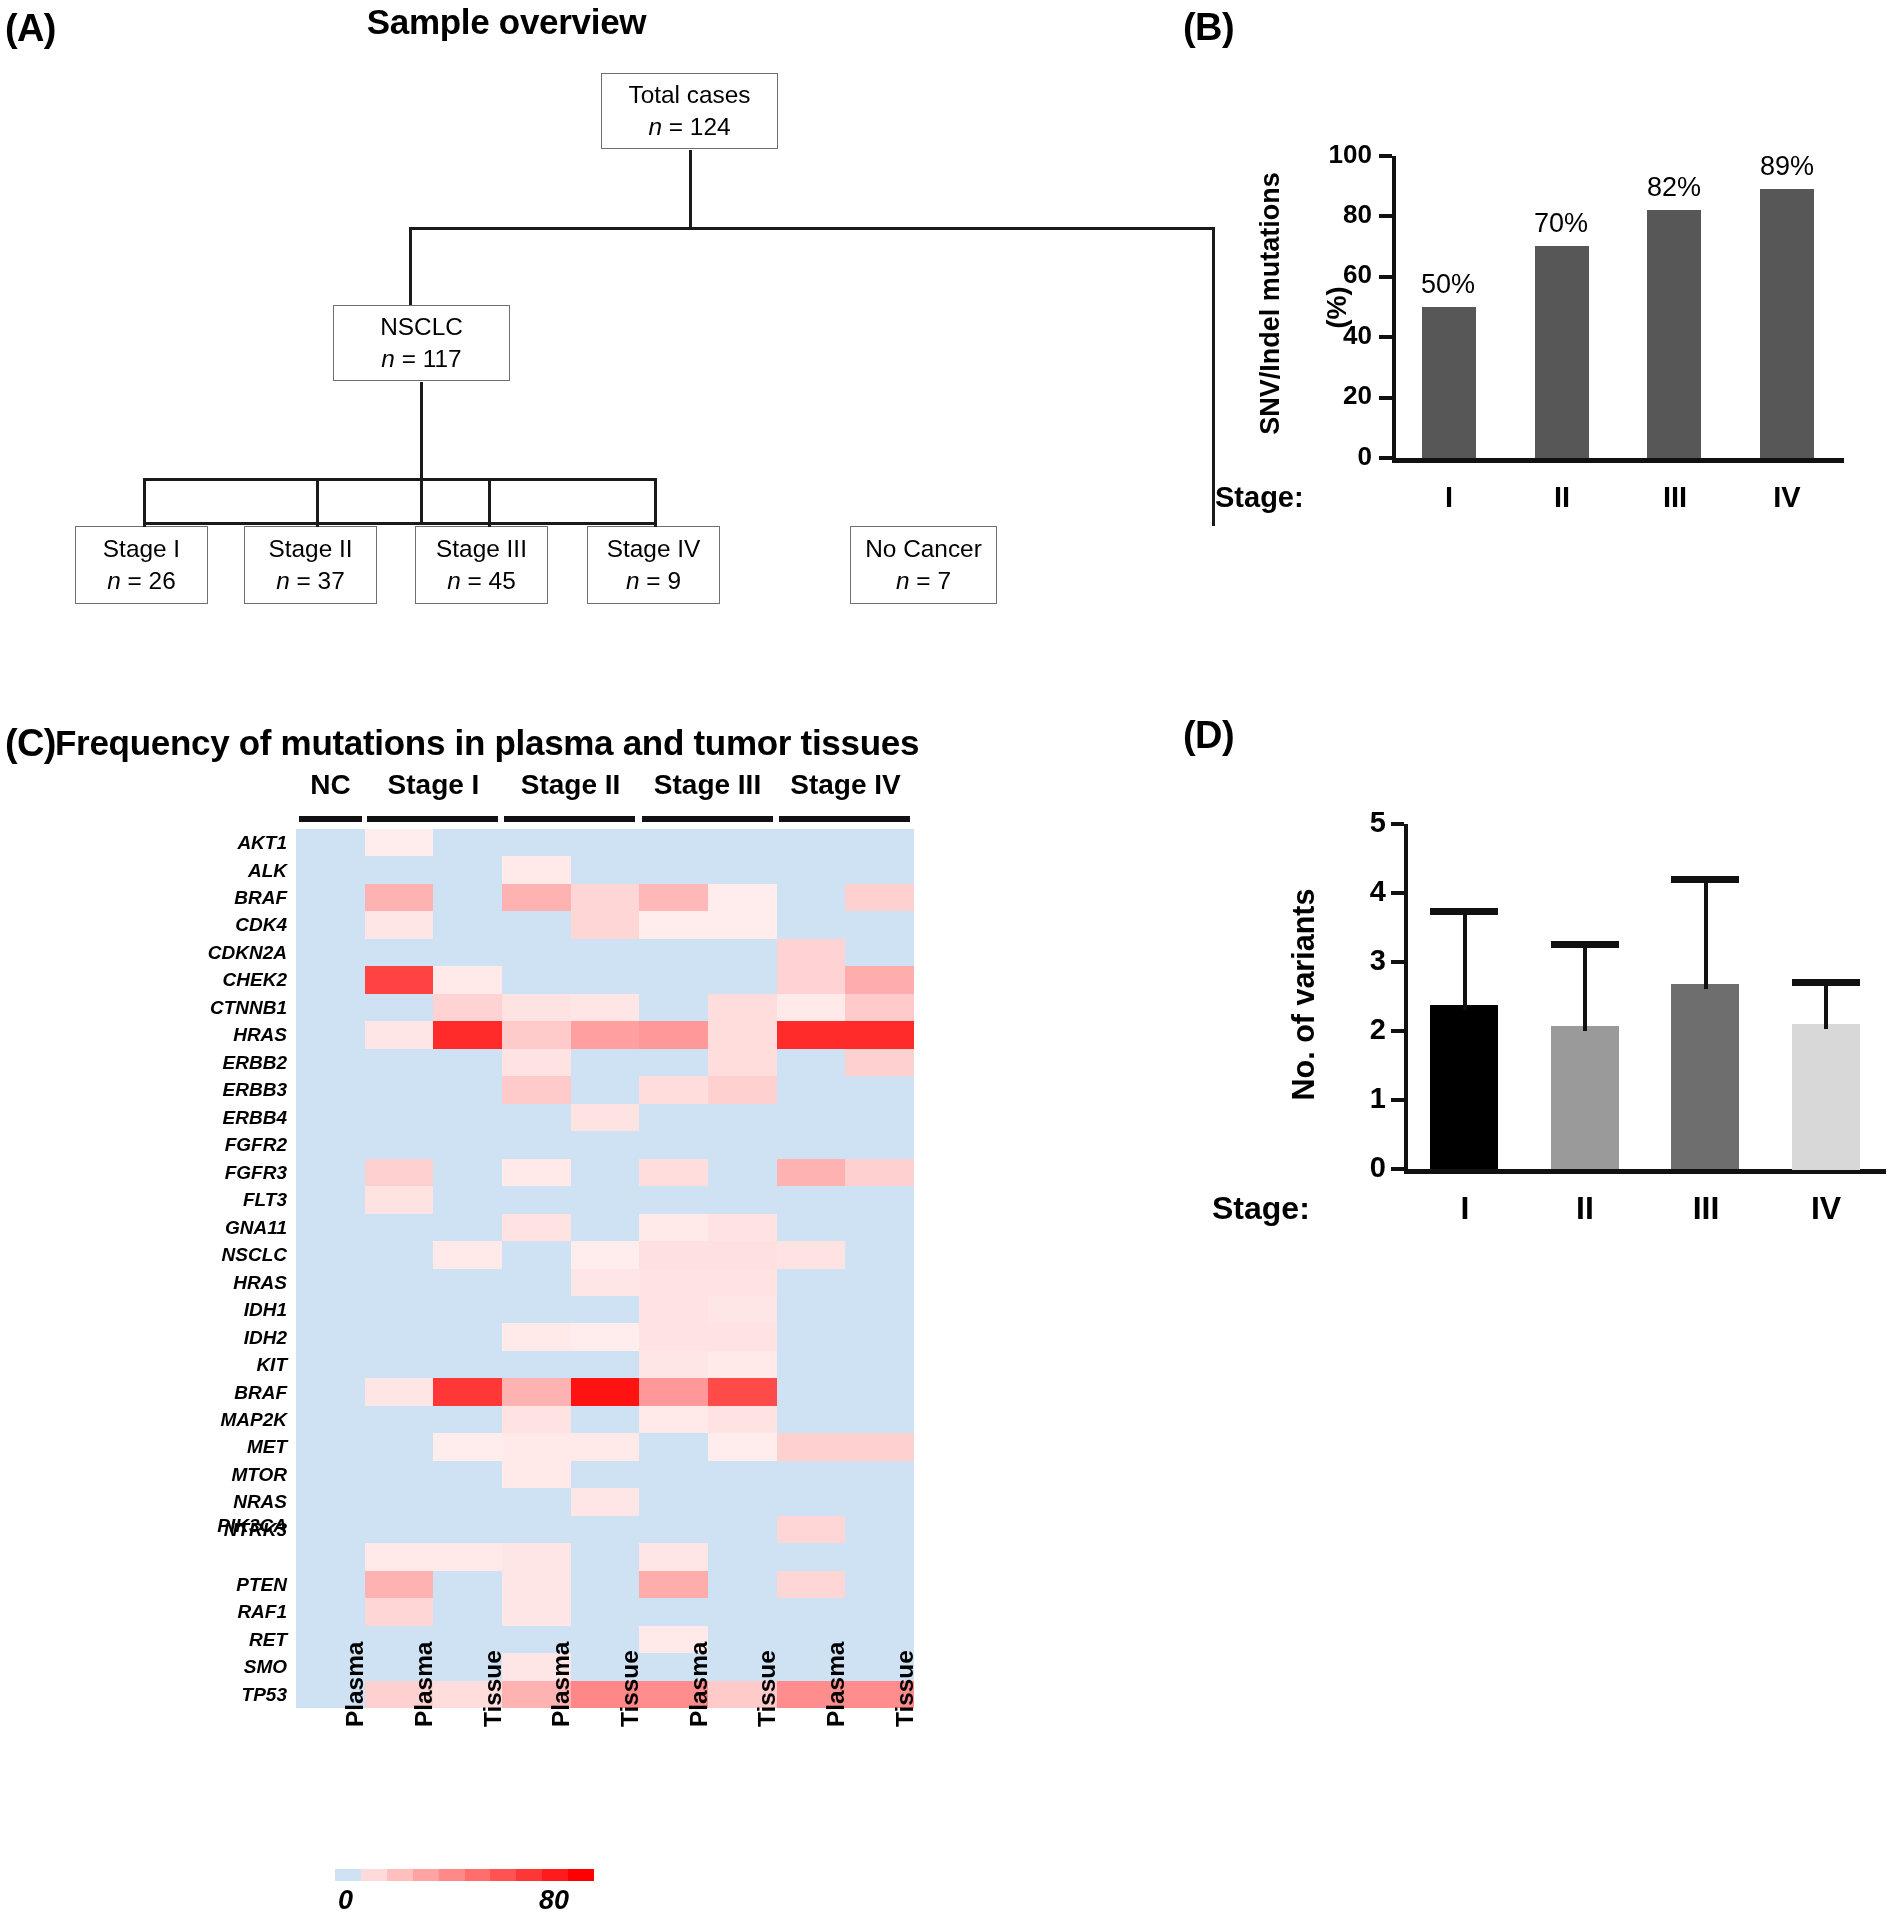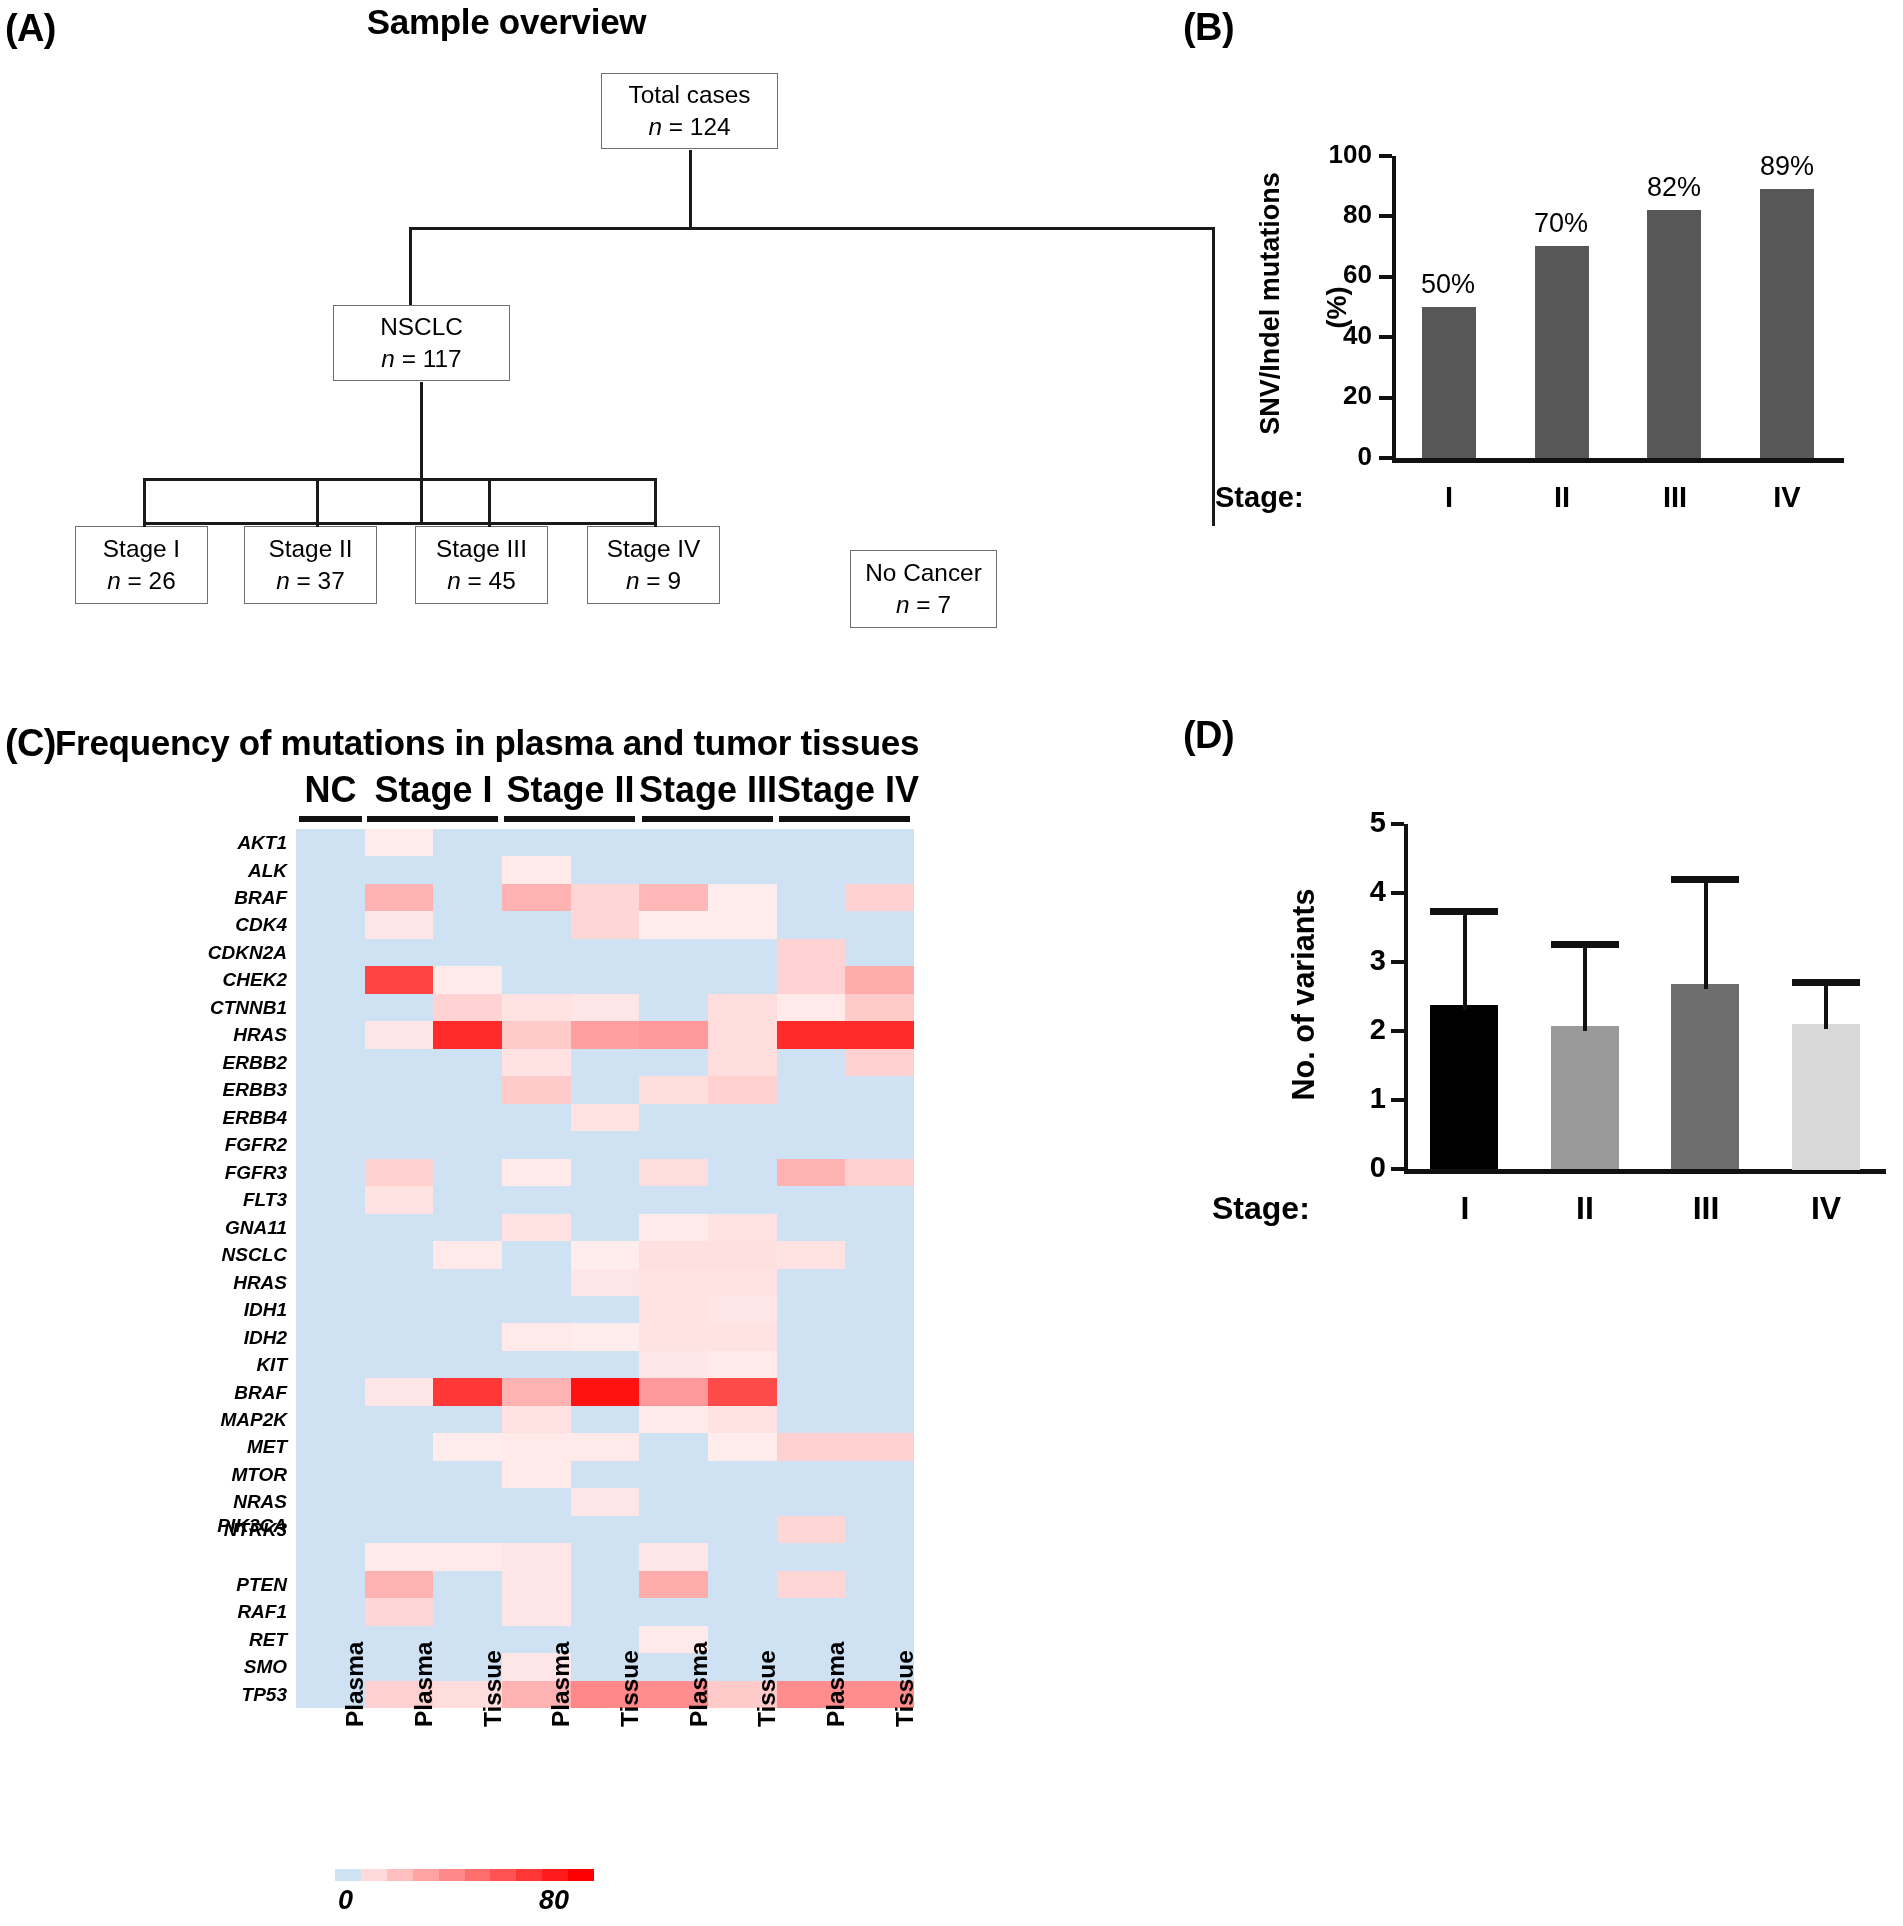"No Cancer" div.flowbox { top: 550px -> 526px }
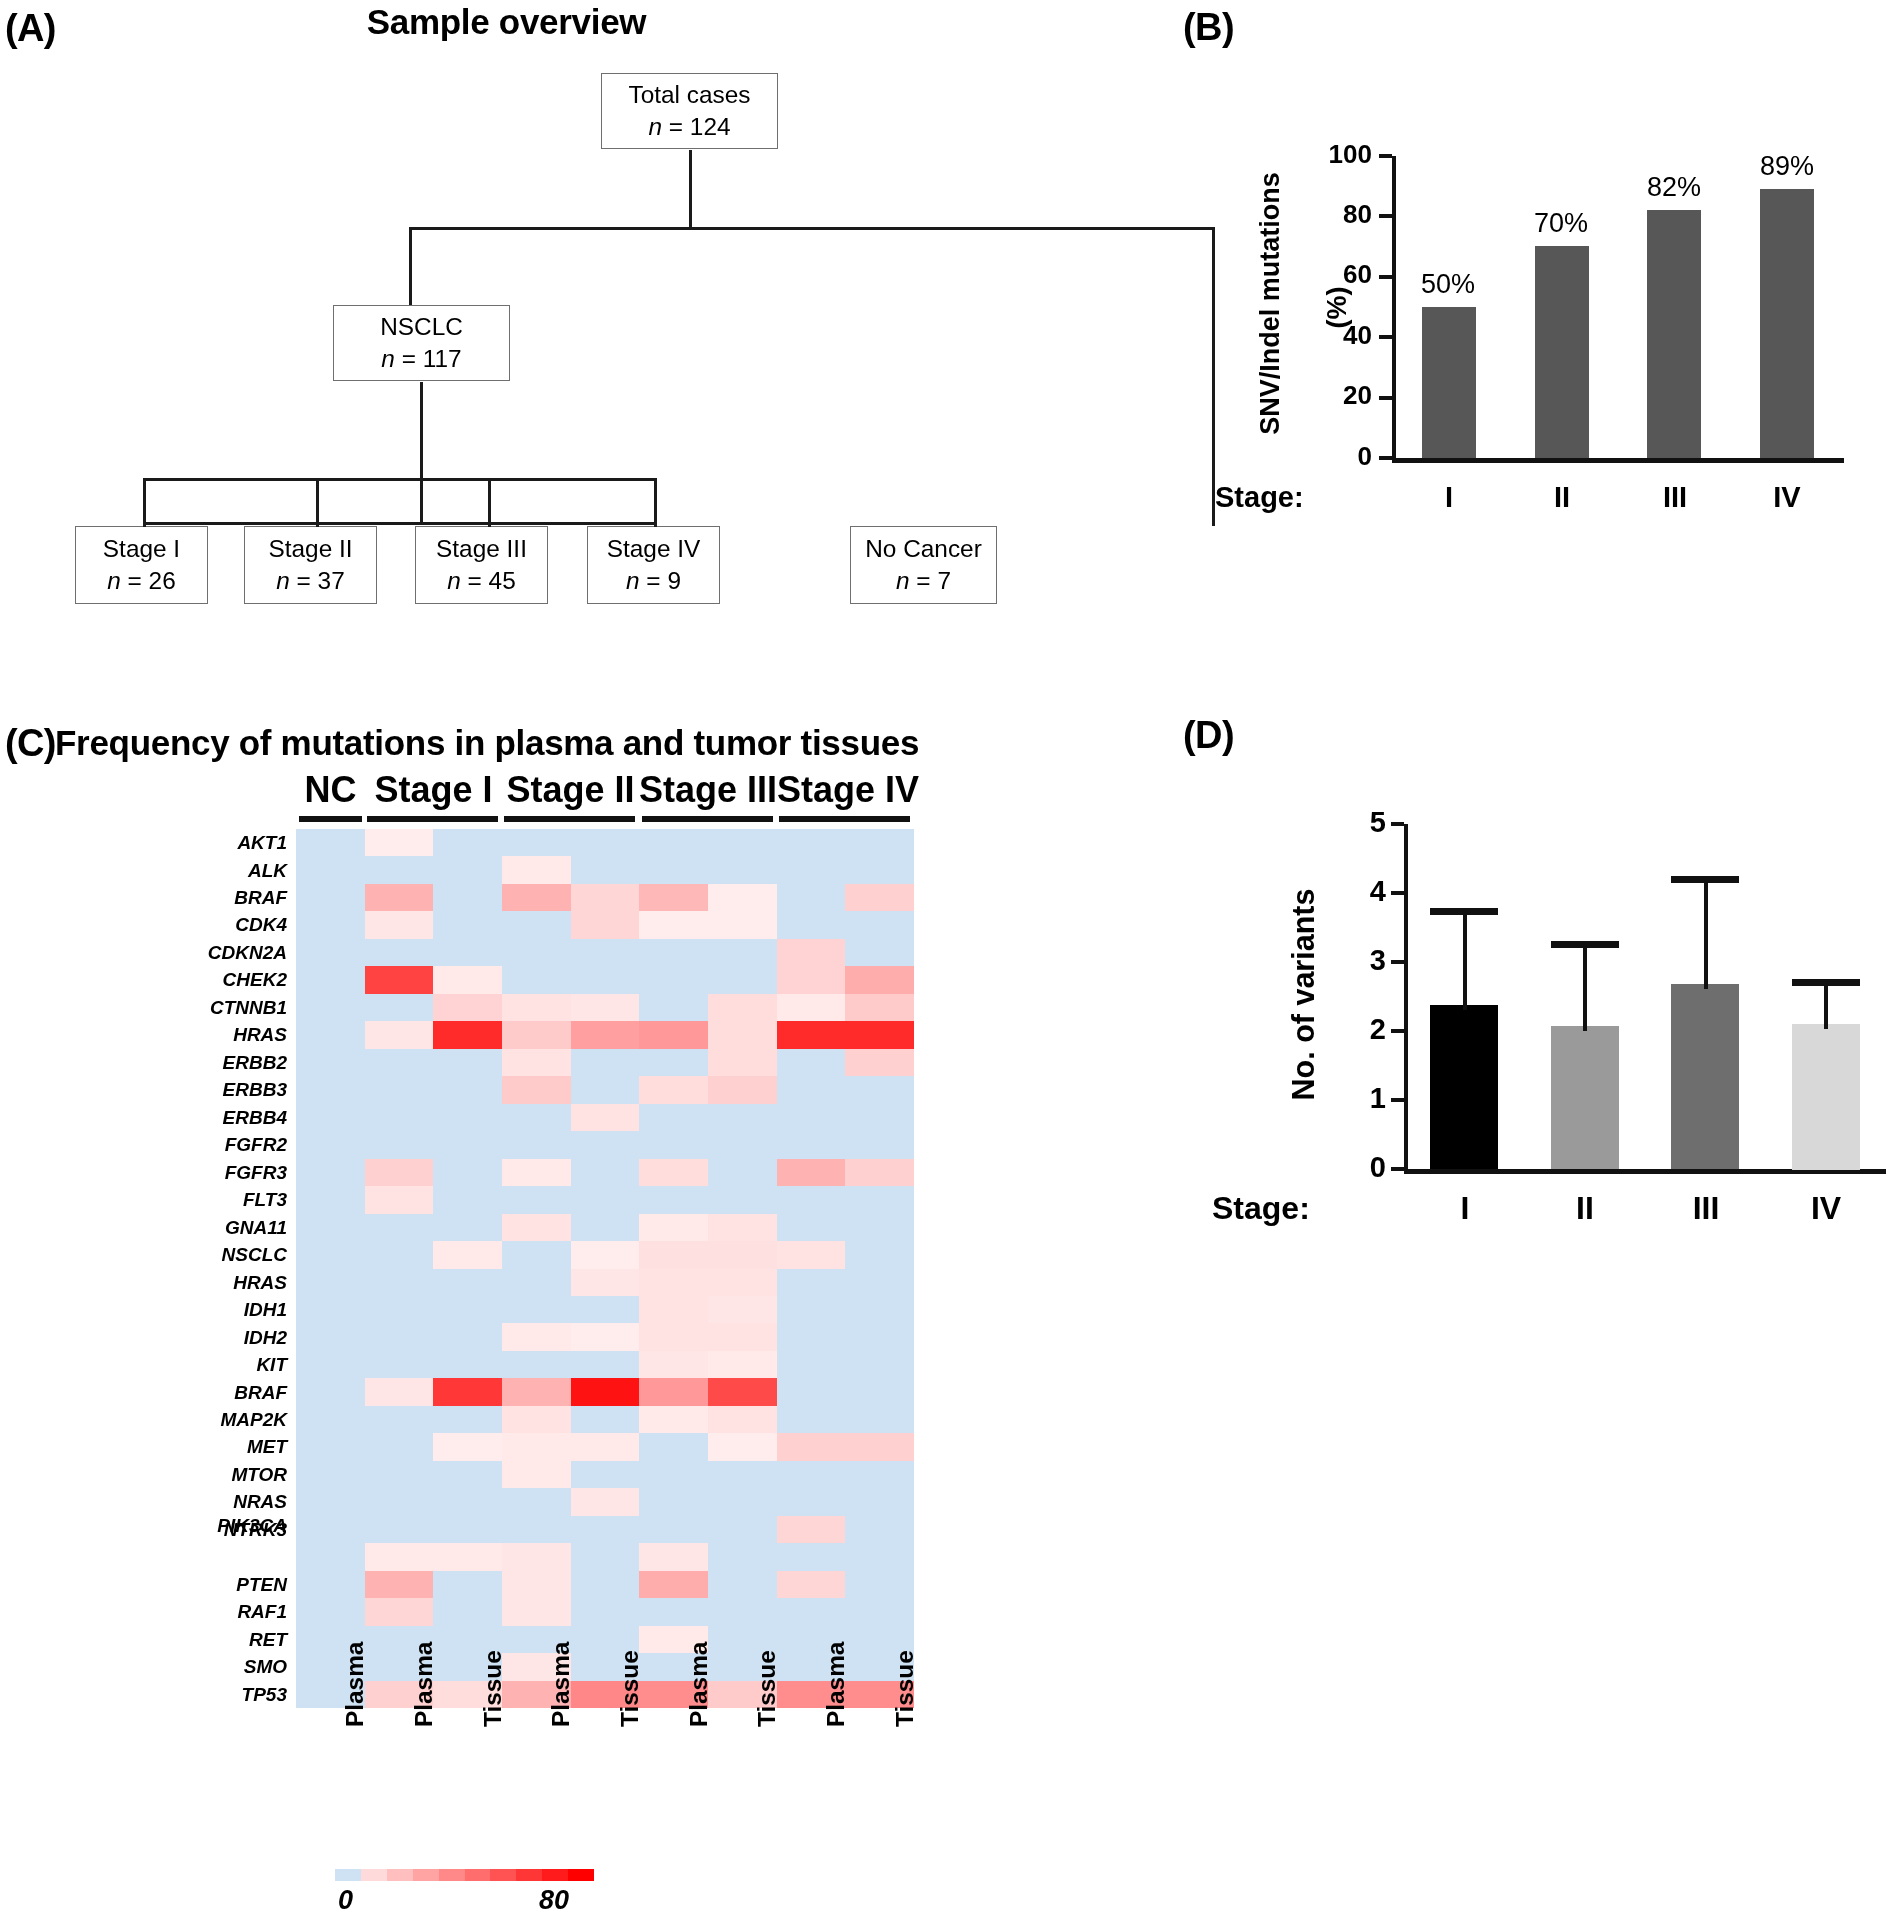"NC" .grpHdr { font-size: 36px -> 28px }
